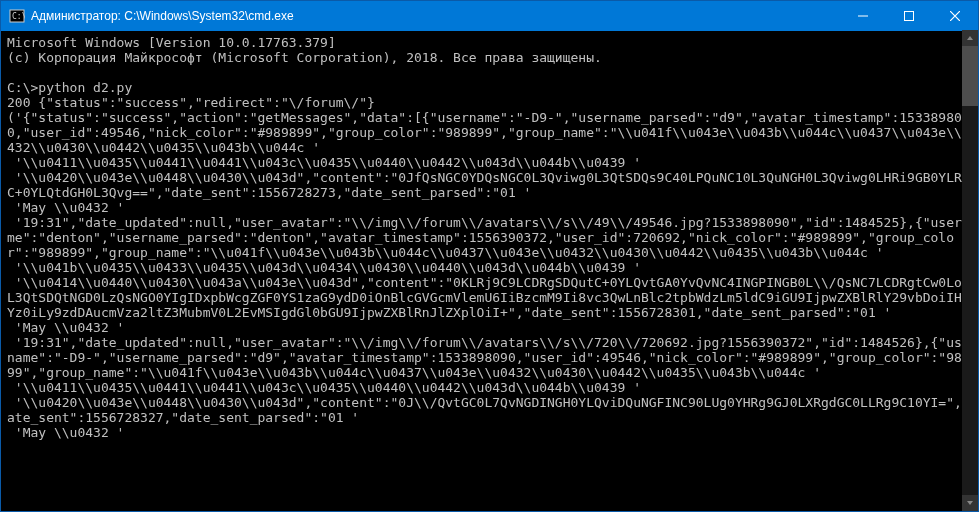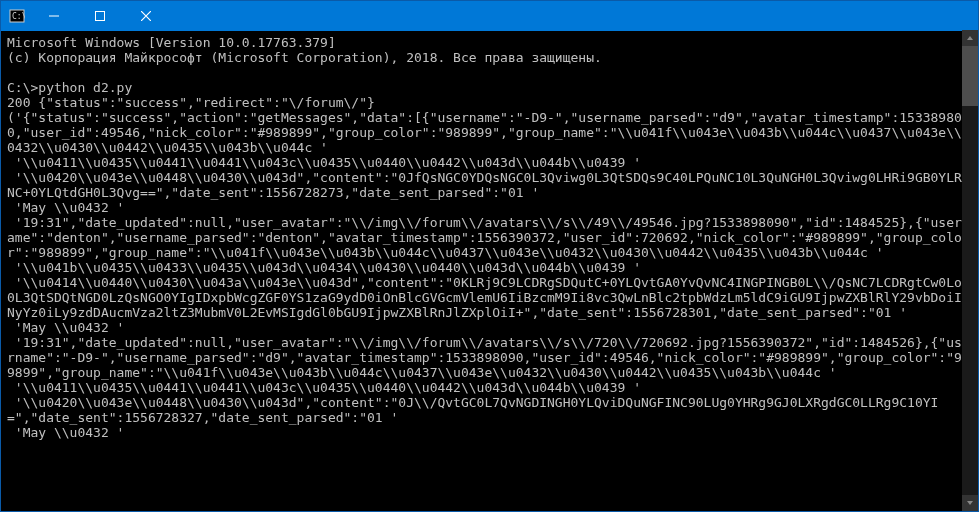"Администратор:" span.title { html: none -> <span>Администратор: C:\Windows\System32\cmd.exe</span> }
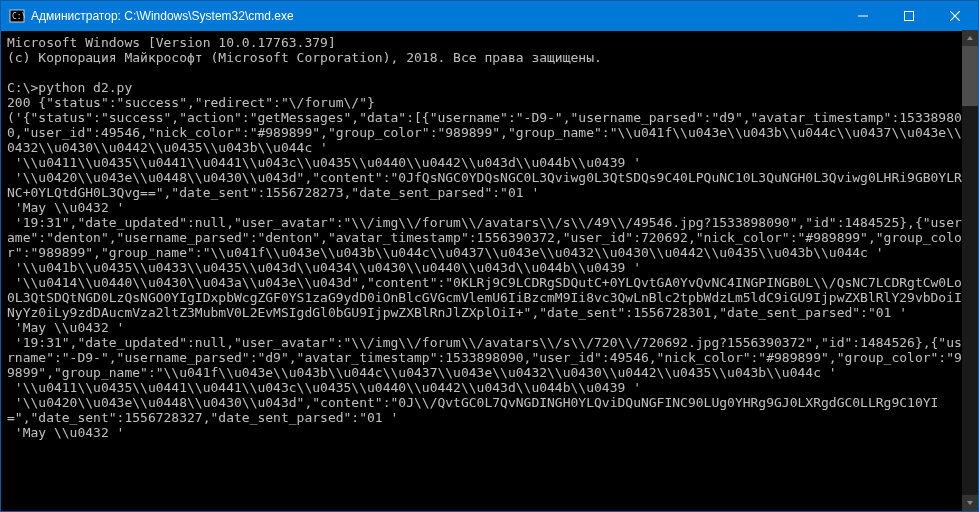"Microsoft Windows [Version" .terminal { padding: 4px 8px 4px 6px -> 4px 0 4px 6px }
